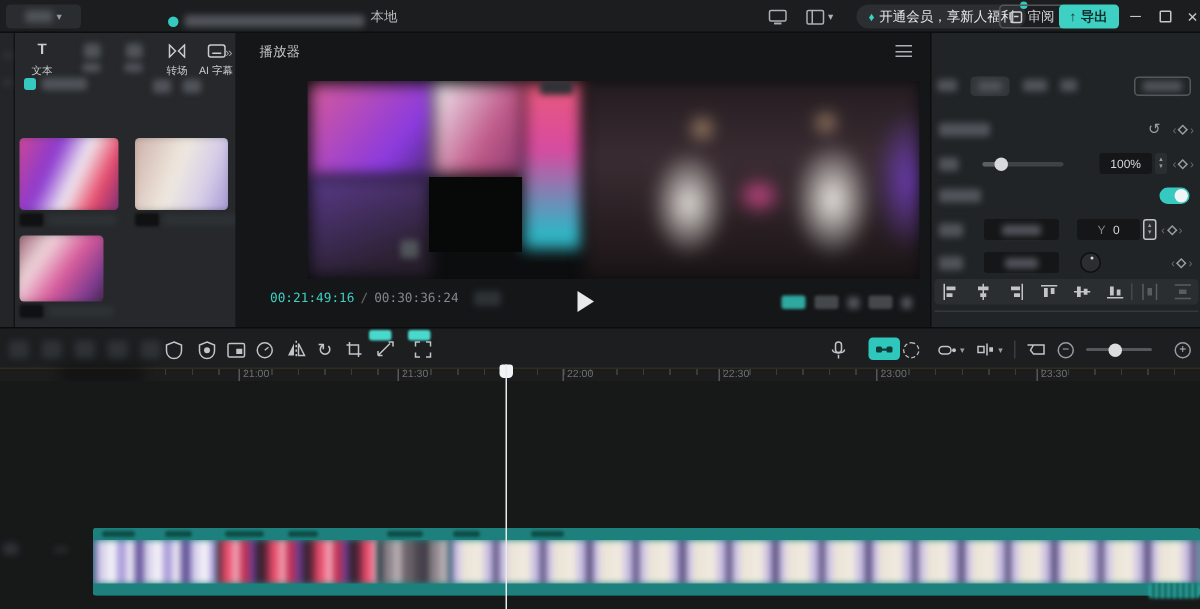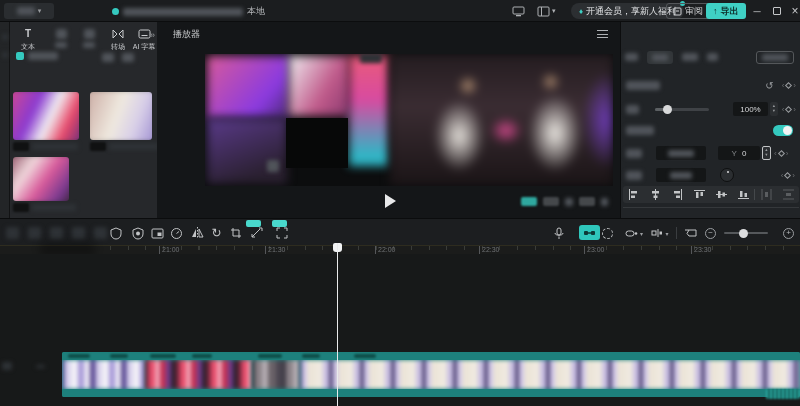"本地" .projtitle { align-items: center -> flex-end }
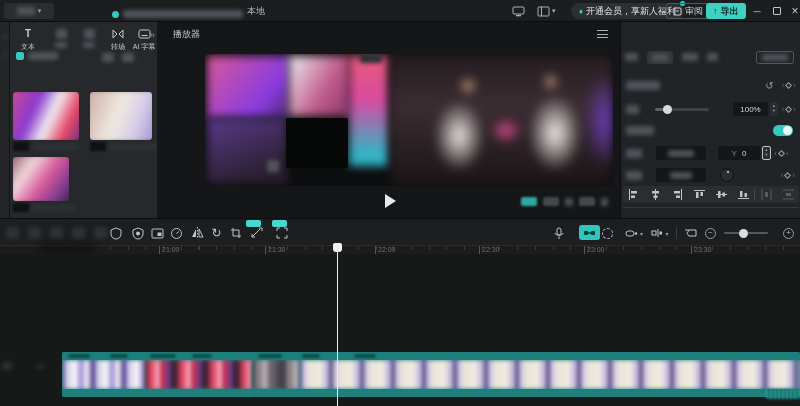"00:21:49:16" div.abs { html: none -> <div> <span>00:21:49:16</span> <span>/</span> <span>00:30:36:24</span> <span></span> </div> }
